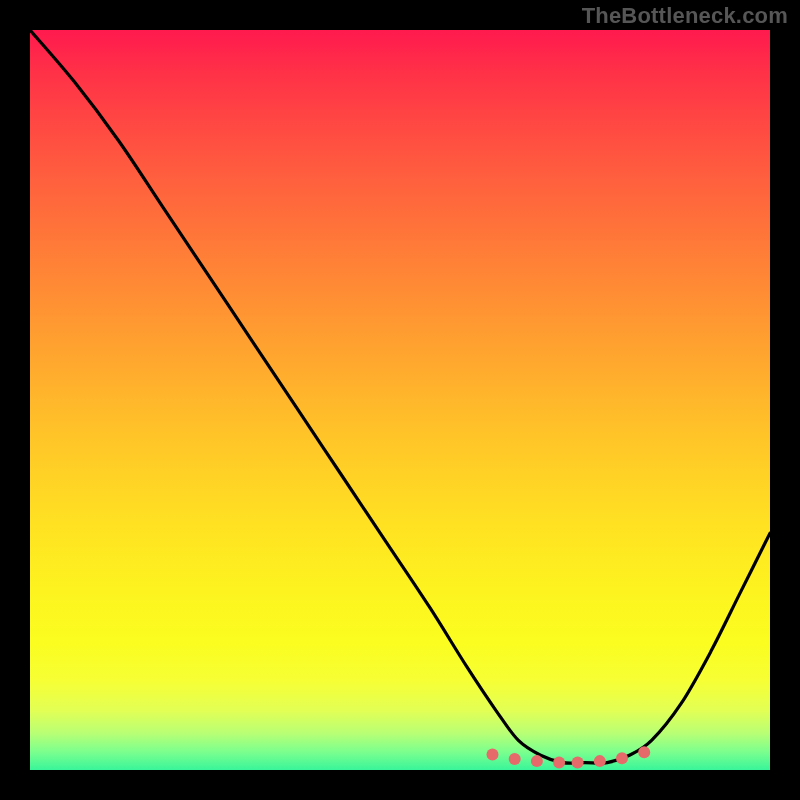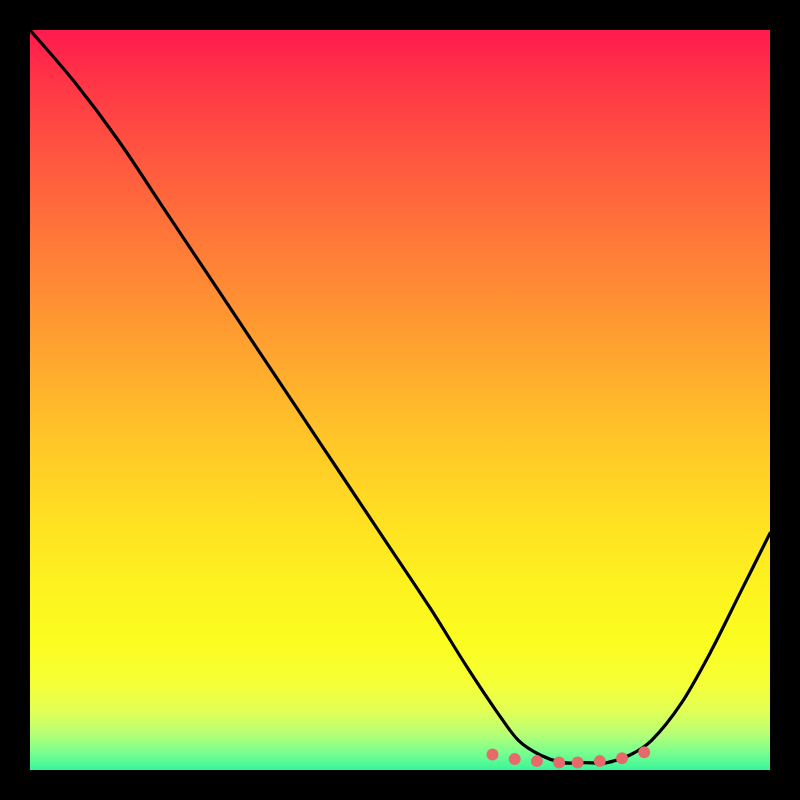"TheBottleneck.com" div.attribution { html: none -> <div>TheBottleneck.com</div> }
